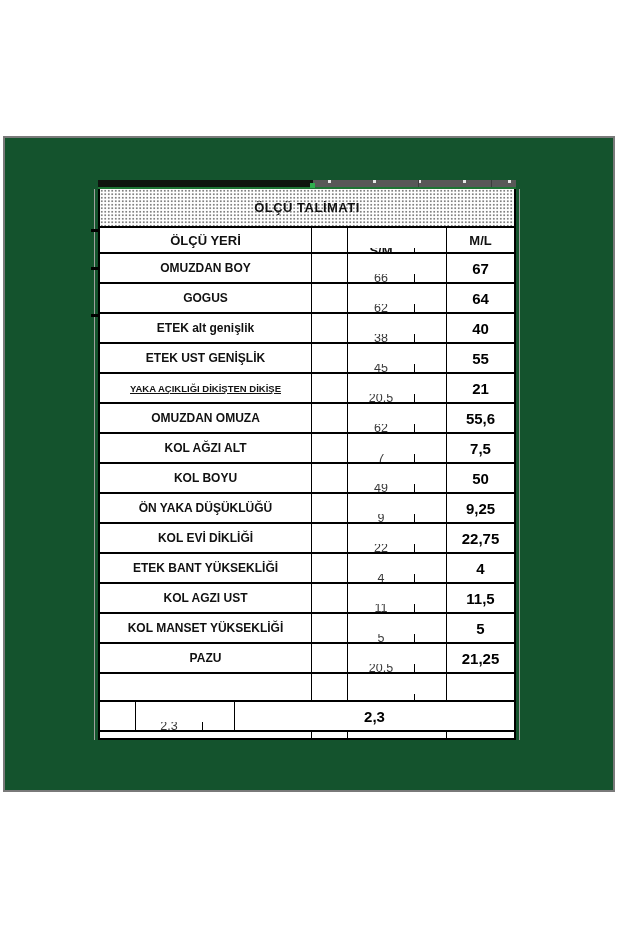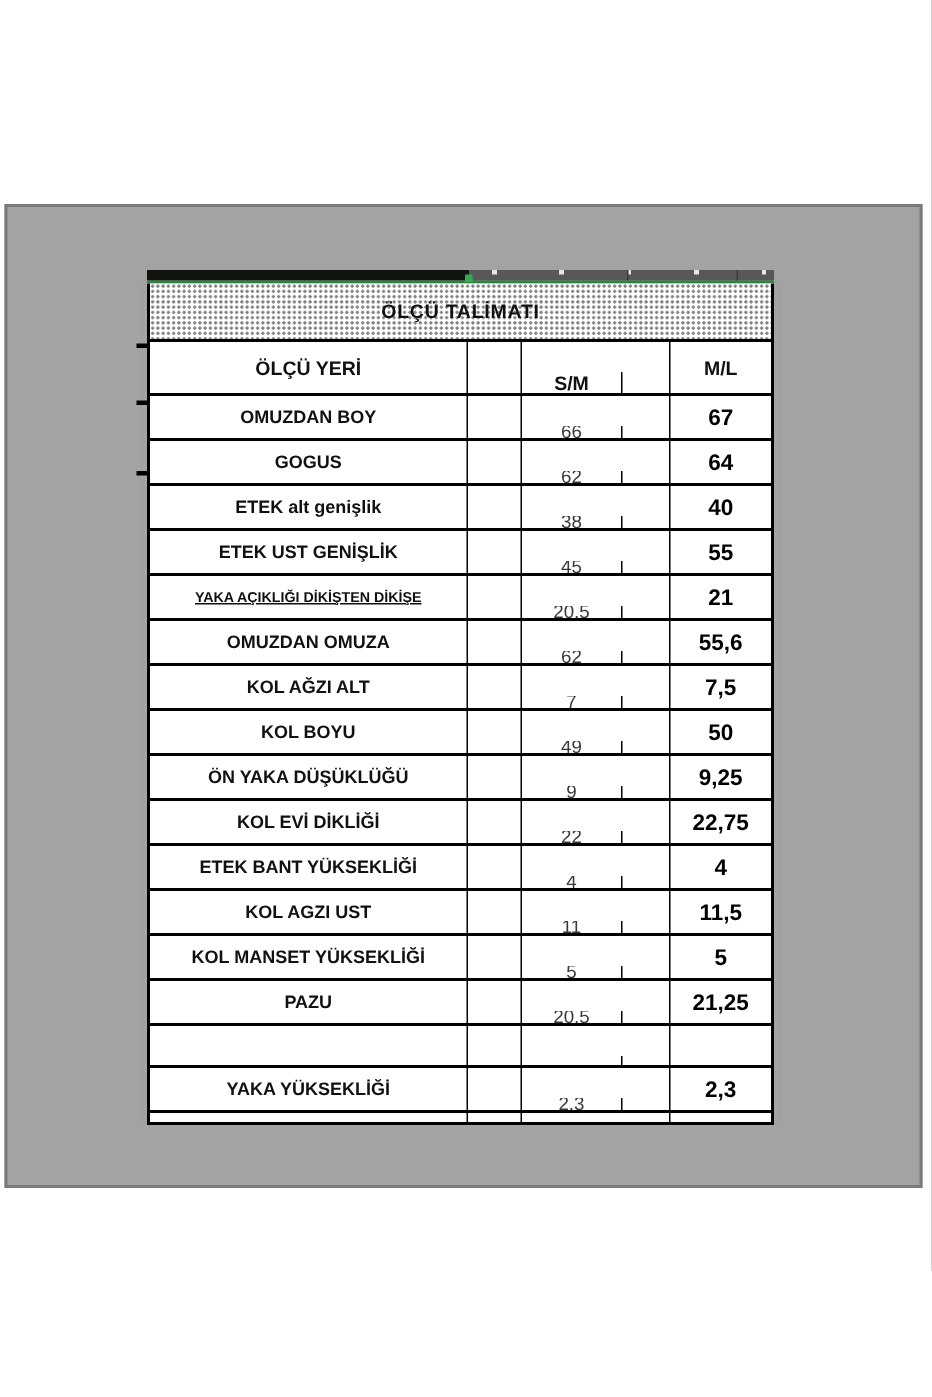"ÖLÇÜ TALİMATI" .page { background: #a3a3a3 -> #14532d }
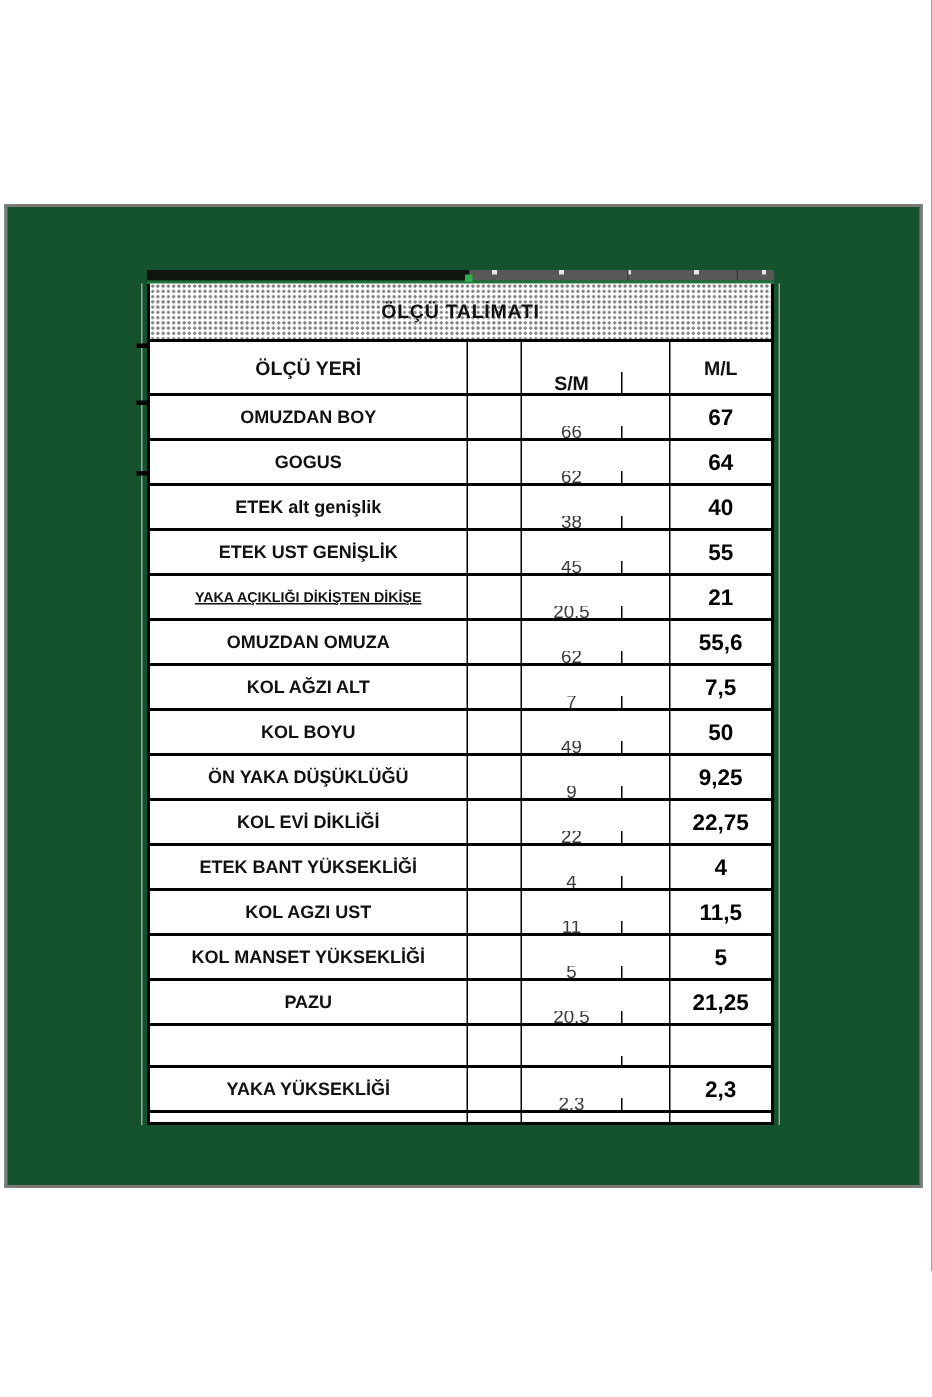"ÖLÇÜ YERİ" .row.header-row { height: 36px -> 26px }
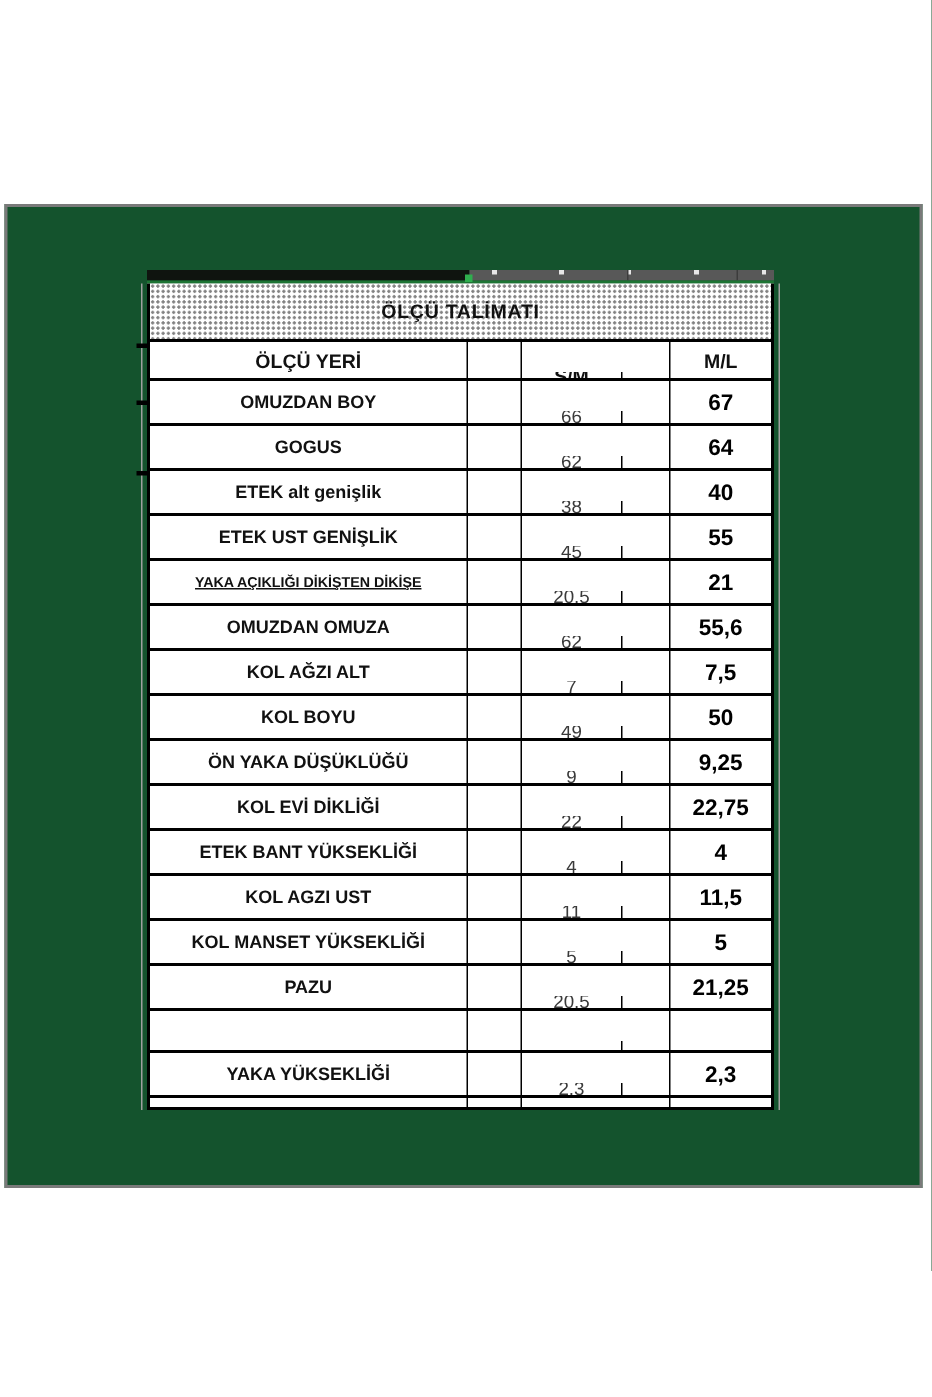"YAKA YÜKSEKLİĞİ" div.cell { html: <div>YAKA YÜKSEKLİĞİ</div> -> none }
